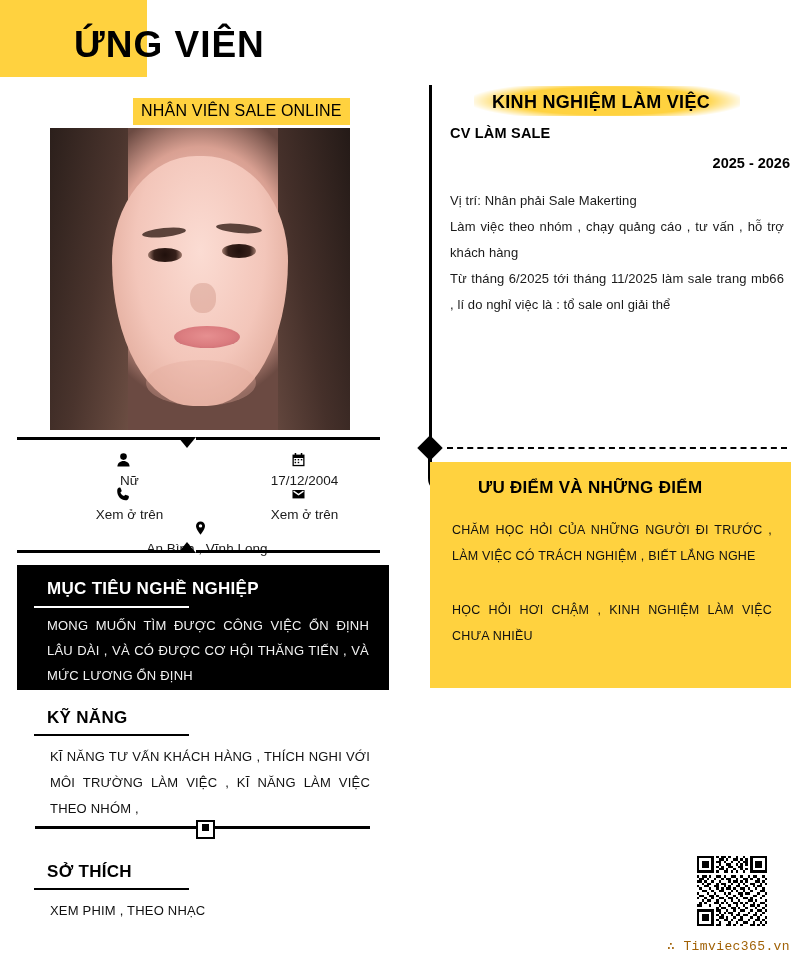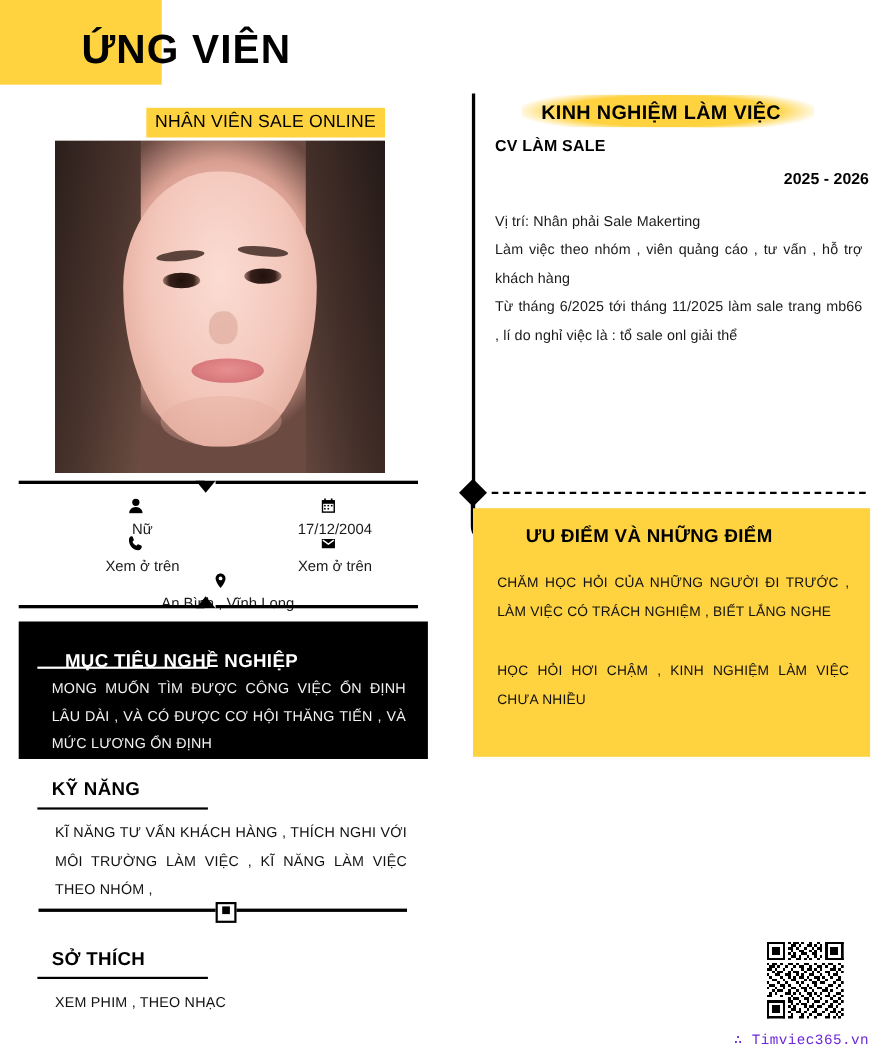"Làm việc theo nhóm ," p { text: viên -> chạy }
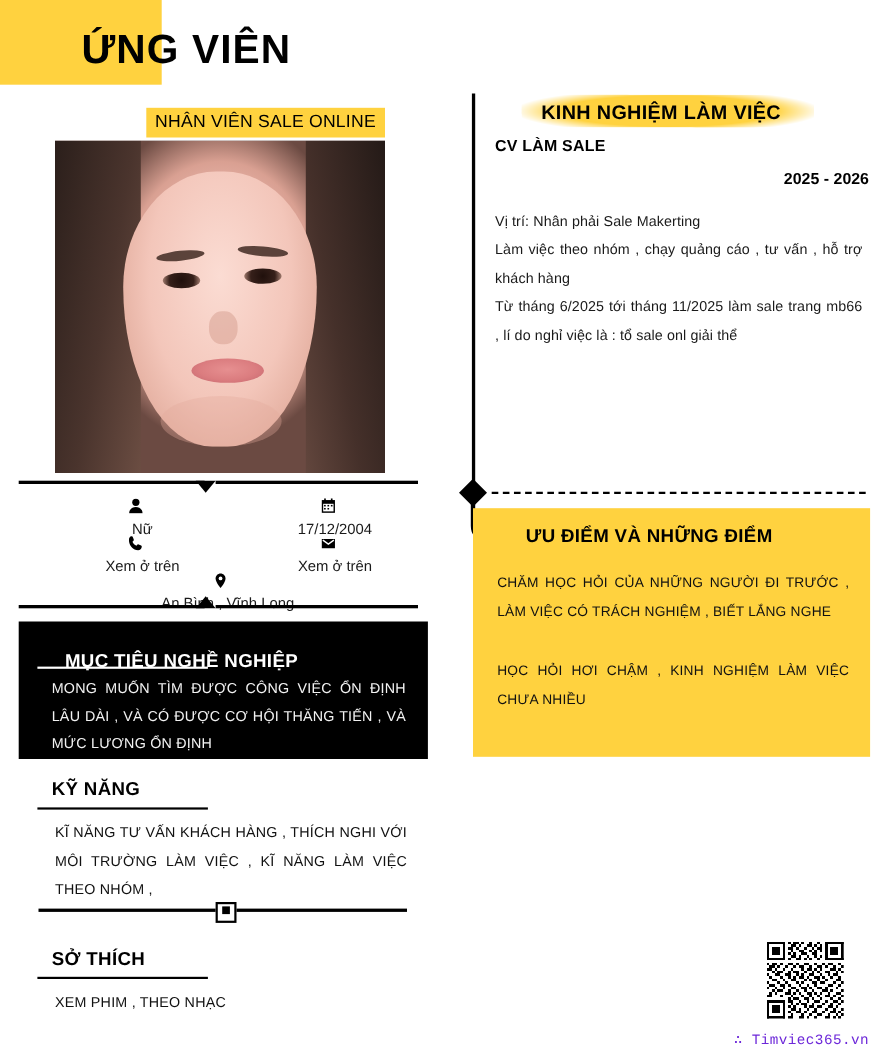"MỤC TIÊU NGHỀ NGHIỆP" .objective h3 { margin: 12px -> 0 }
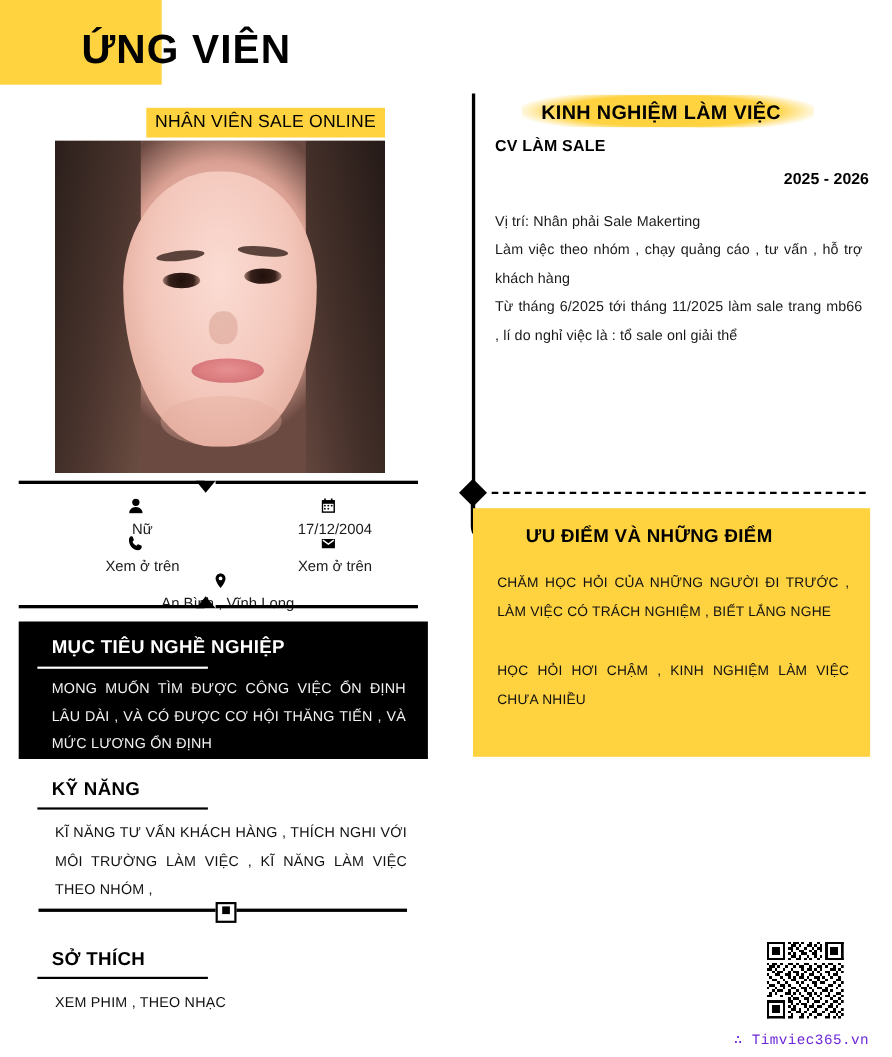"∴ Timviec365.vn" .footer { color: #6d28d9 -> #a16207 }
